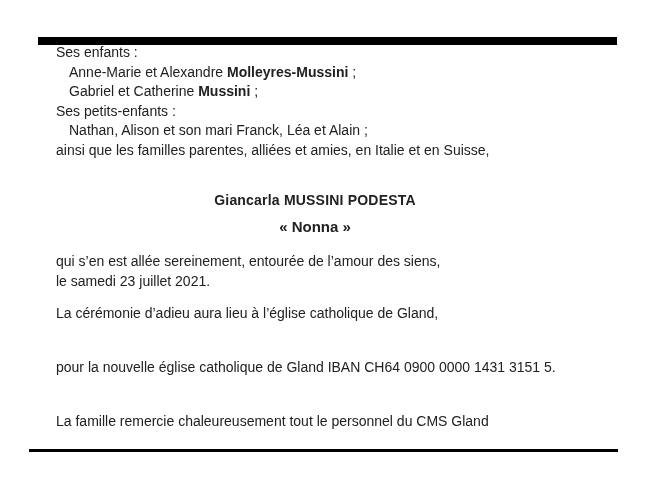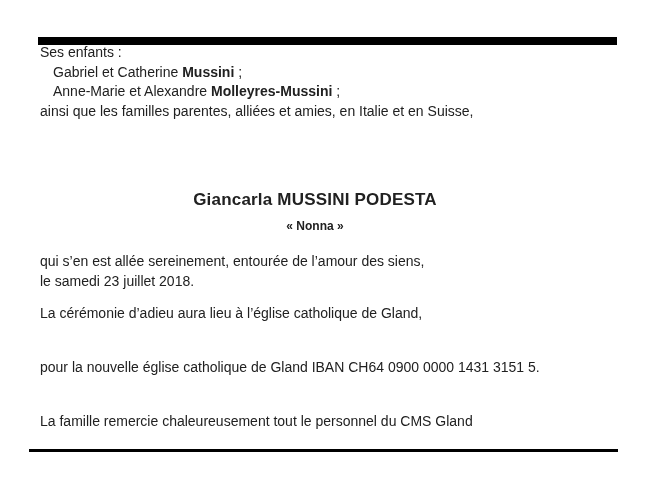"Ses enfants :" .block { left: 40px -> 56px }
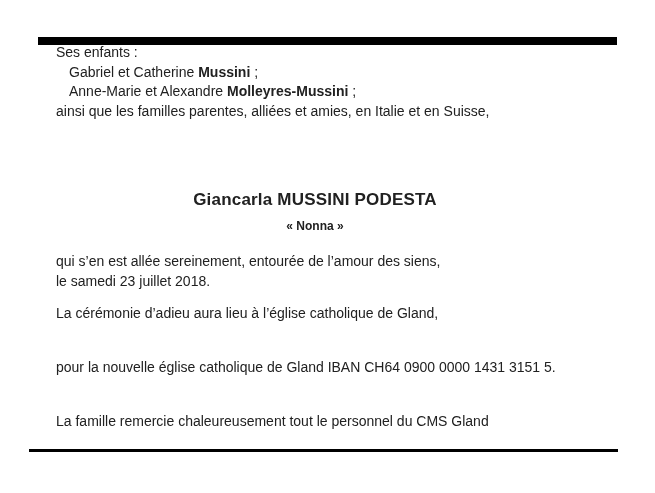"Gabriel et Catherine Mussini ;" div.line { order: before "Anne-Marie et Alexandre" -> after "Anne-Marie et Alexandre" }
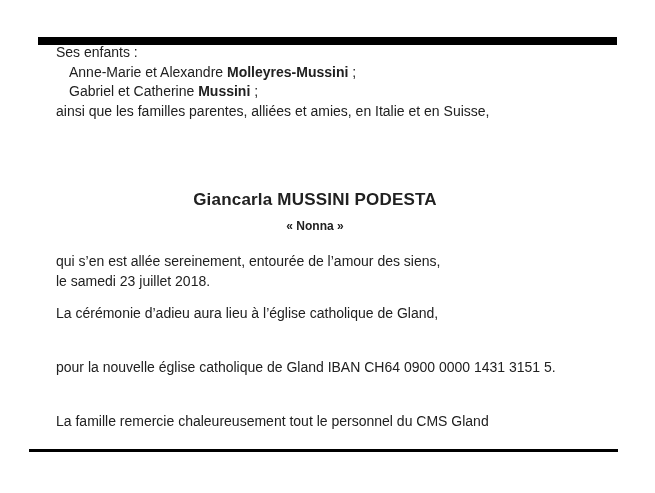"Ses petits-enfants :" div.line { html: none -> <div>Ses petits-enfants :</div> }
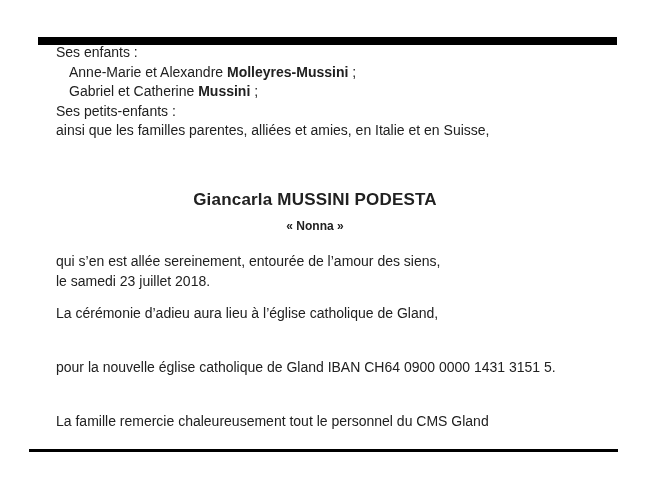"Nathan, Alison et son mari" div.line { html: none -> <div>Nathan, Alison et son mari Franck, Léa et Alain ;</div> }
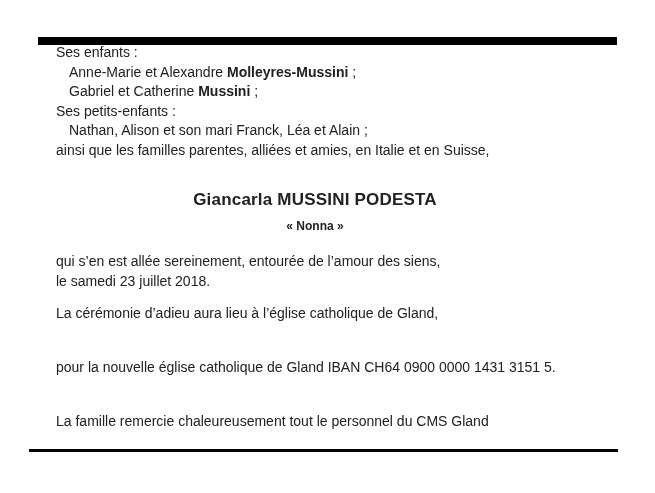"Giancarla MUSSINI PODESTA" #deceased-name { font-size: 17px -> 14px }
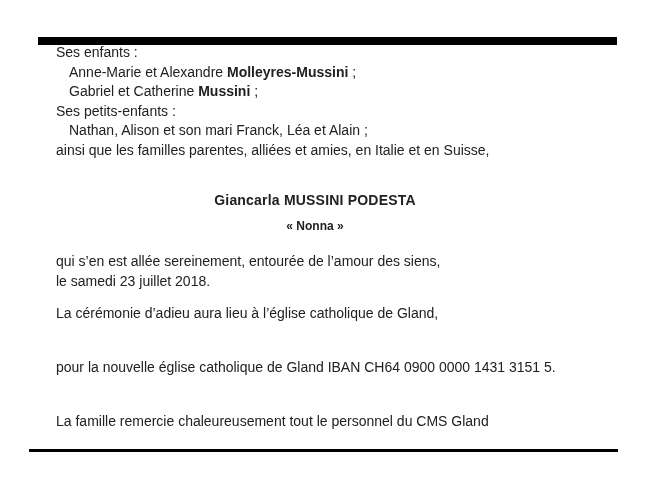"« Nonna »" #nickname { font-size: 12px -> 15px }
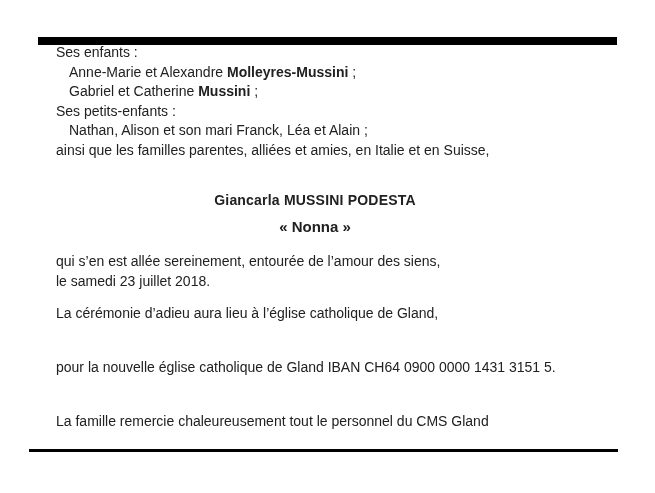"le samedi 23 juillet 2018." div.line { text: 2018 -> 2021 }
